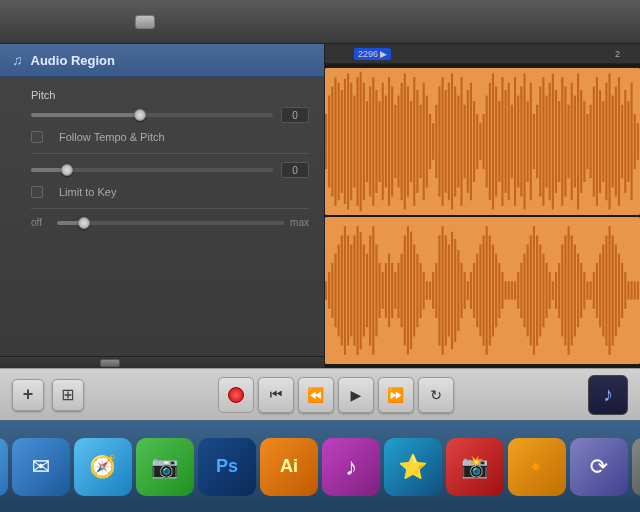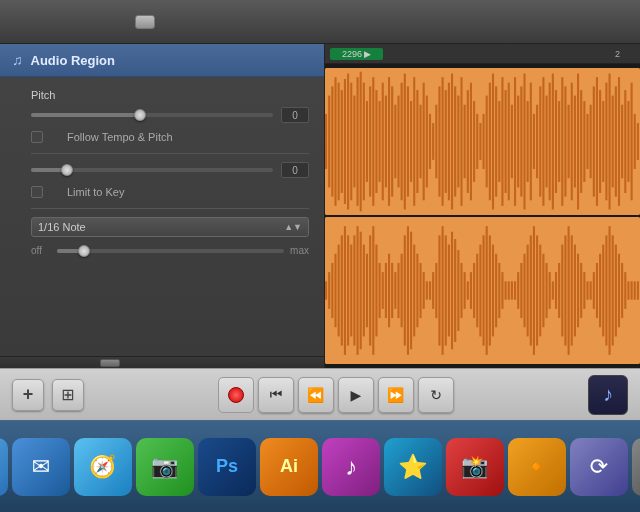"2296" .timeline-badge { background: #15803d -> #1d4ed8; margin-left: none -> 24px; padding: 1px 12px -> 1px 4px }
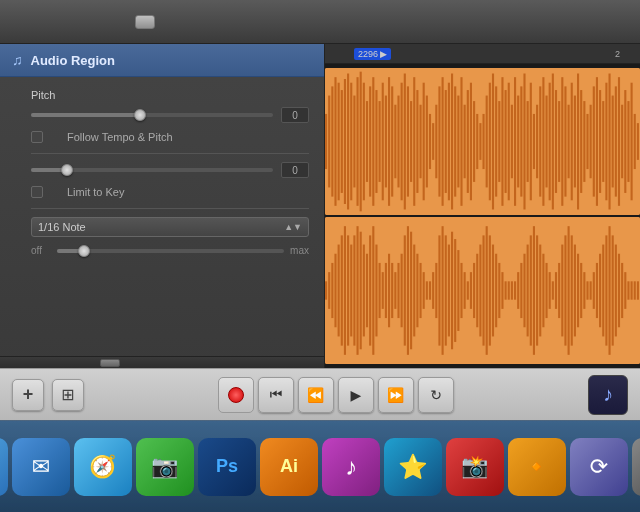"Follow Tempo & Pitch" .checkbox-row { gap: 24px -> 16px }
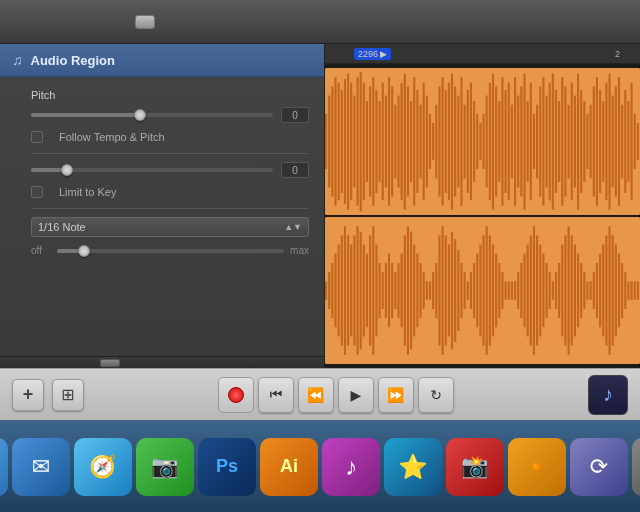"1/16 Note" div.dropdown-row { html: <div> <div> <span>1/16 Note</span> <span>▲▼</span> </div> </div> -> none }
